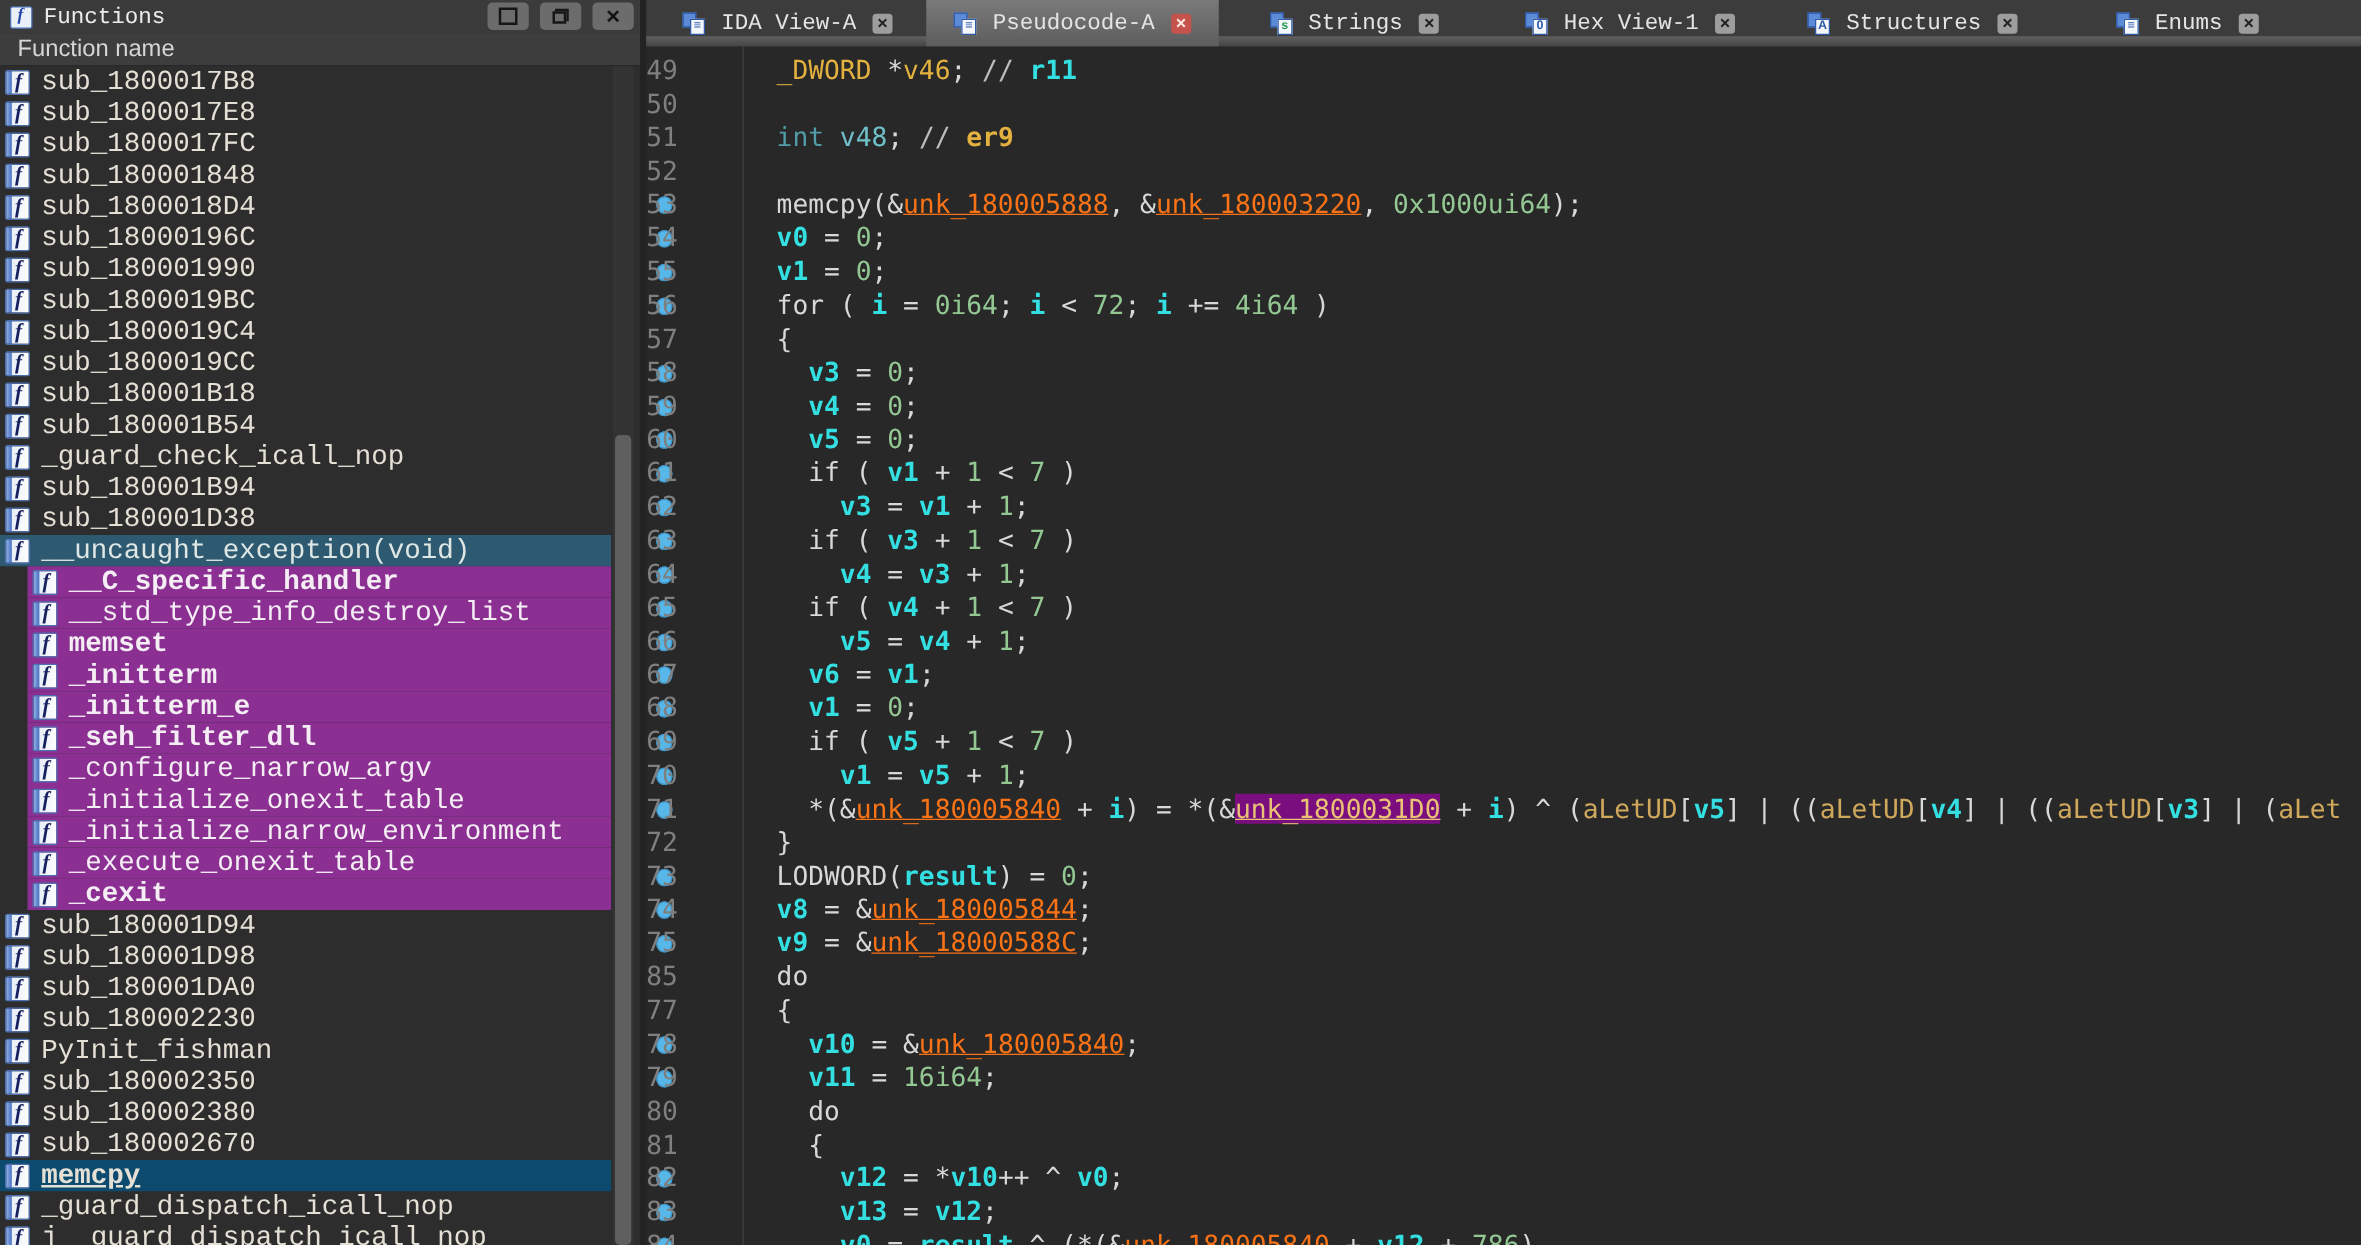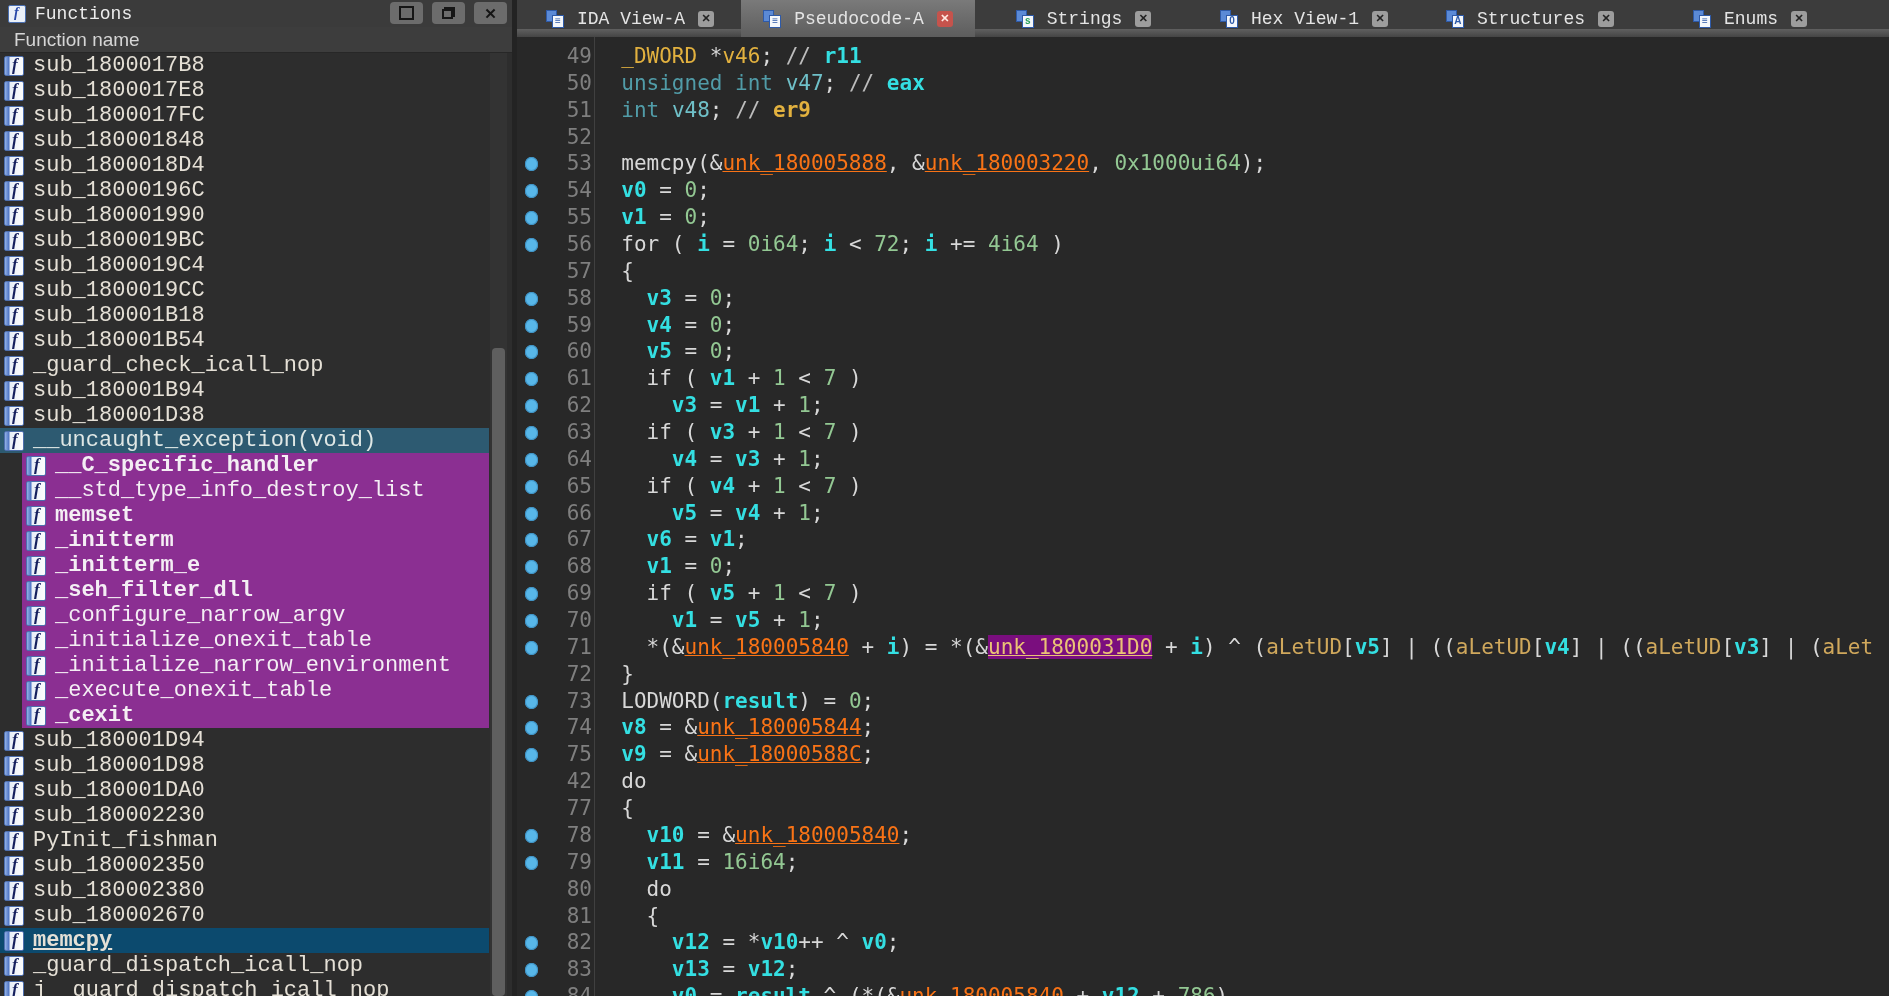"49" .cl .num { text-align: right -> none }
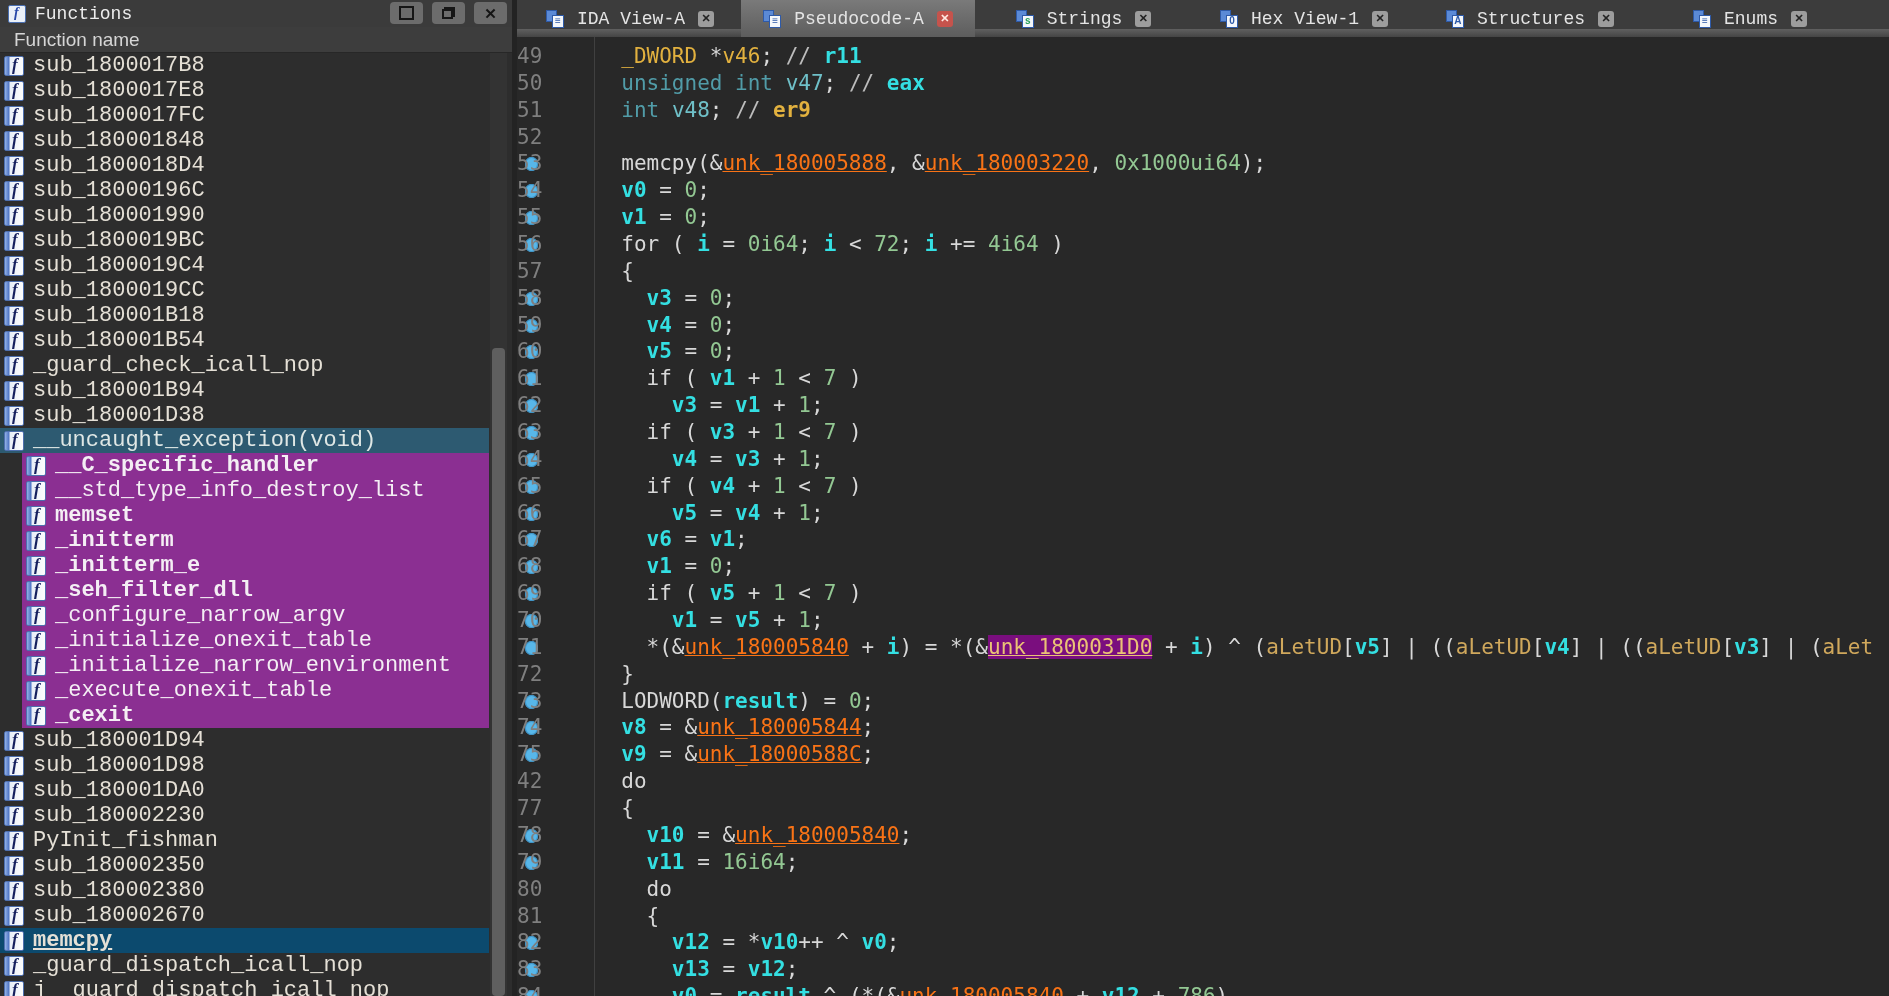"unsigned int v47; // eax" span.txt { html: <span><span> </span><span>unsigned int</span><span> </span><span>v47</span><span>; </span><span>// </span><span>eax</span></span> -> none }
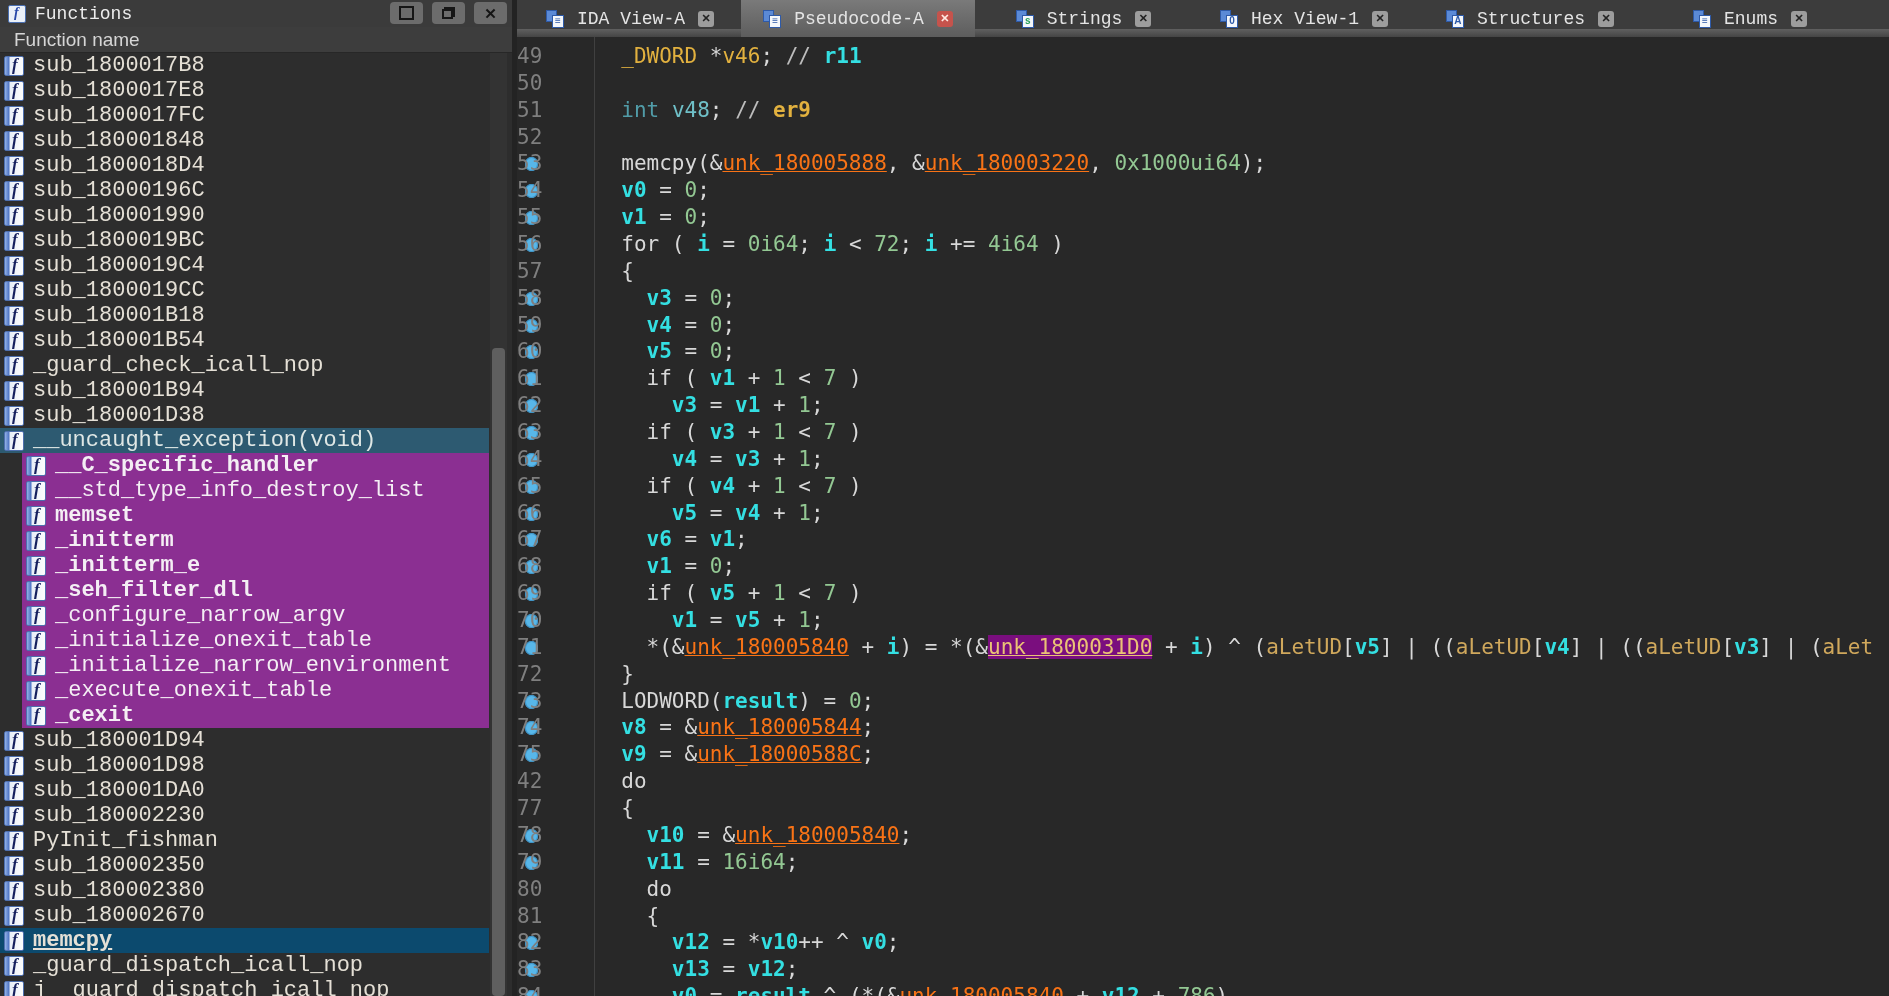"42" span.num { text: 42 -> 85 }
